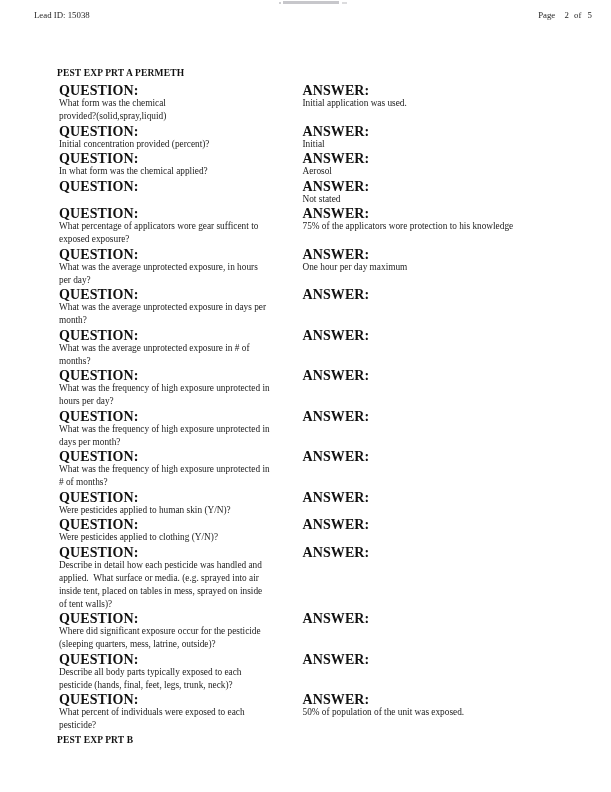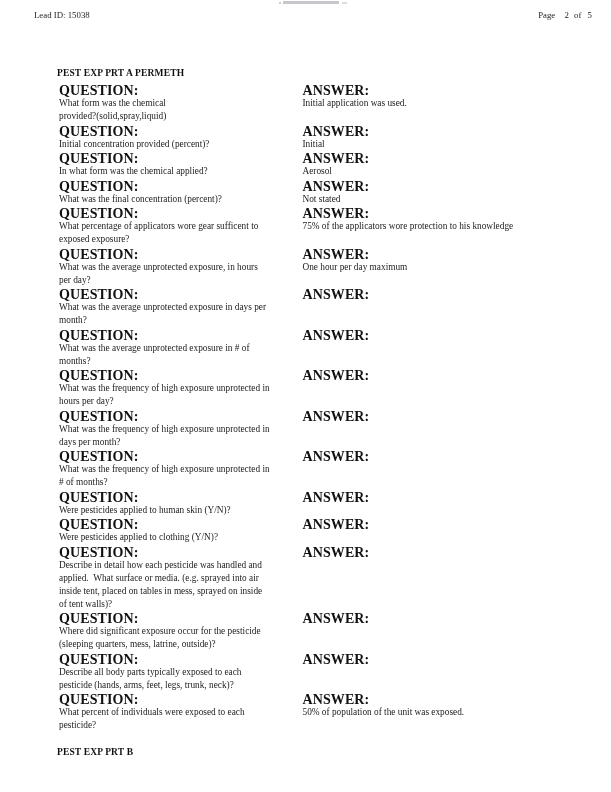"What was the final concentration" div.qa-text { html: <div>What was the final concentration (percent)?</div> -> none }
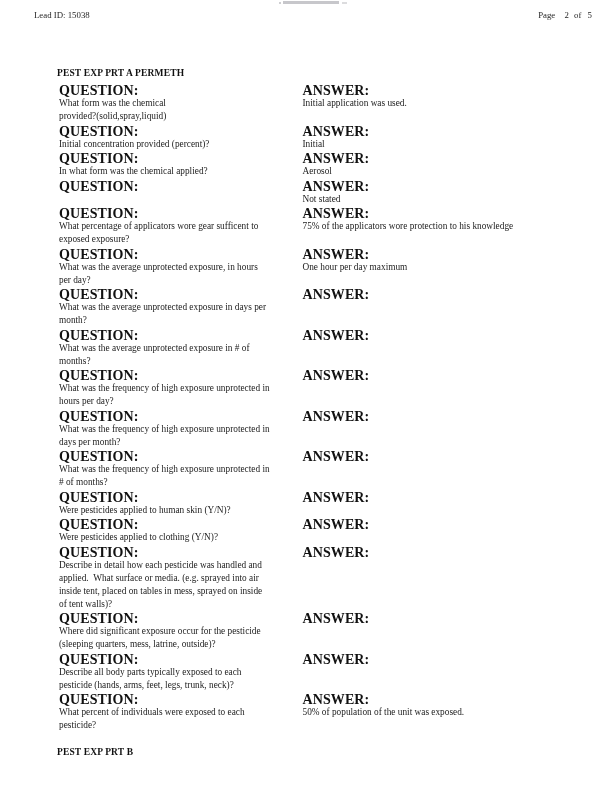"Describe all body parts typically" div.qa-text { text: arms -> final }
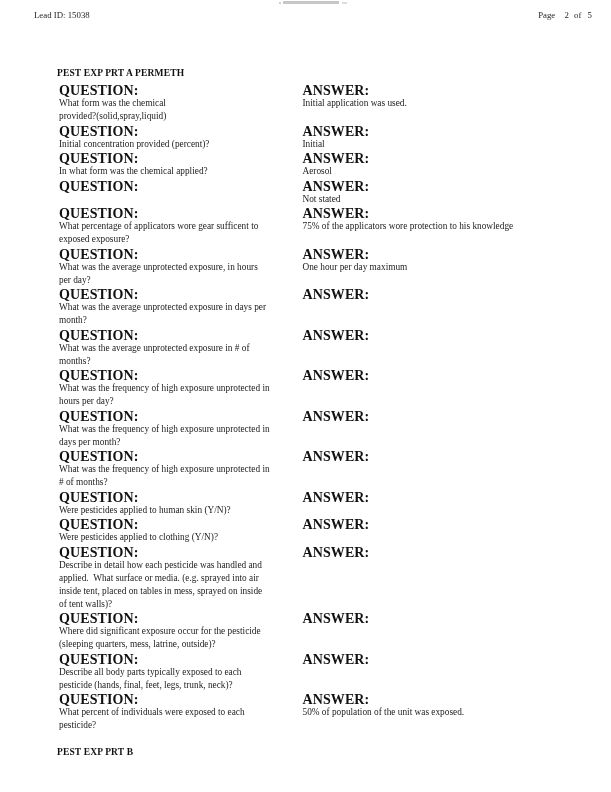"PEST EXP PRT B" .section-title.bottom { margin-top: 14px -> 1px }
